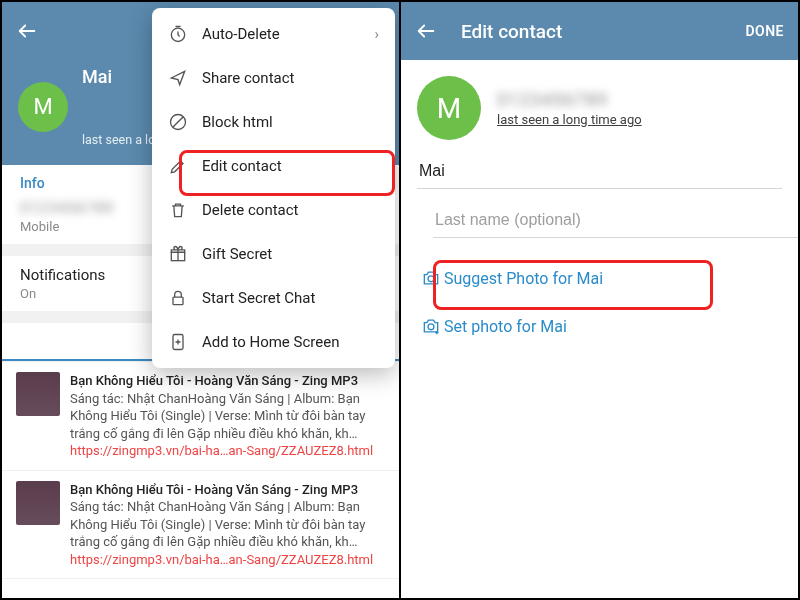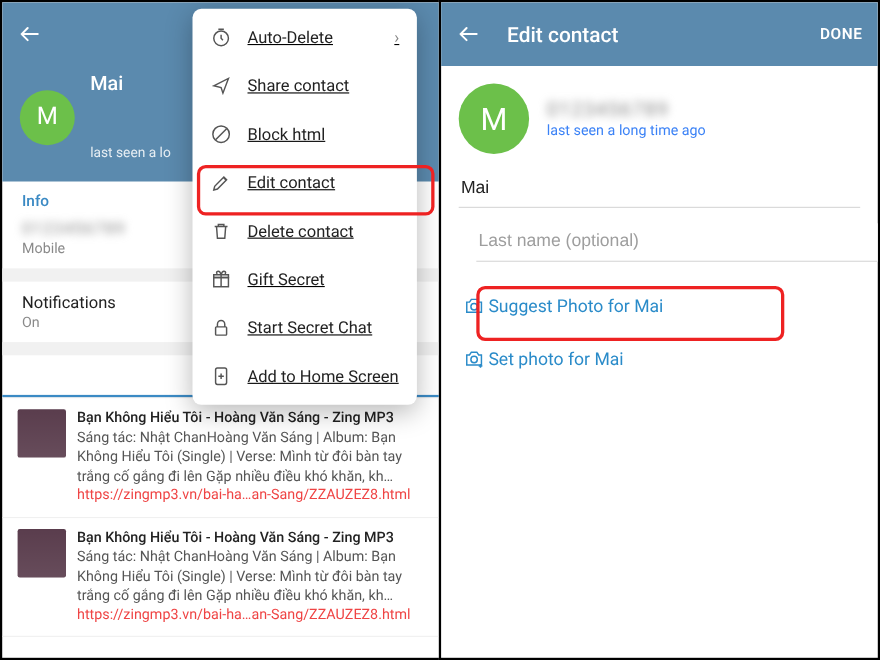"Auto-Delete" .menu { right: 20px -> 4px; text-decoration: underline -> none; width: 204px -> 243px }
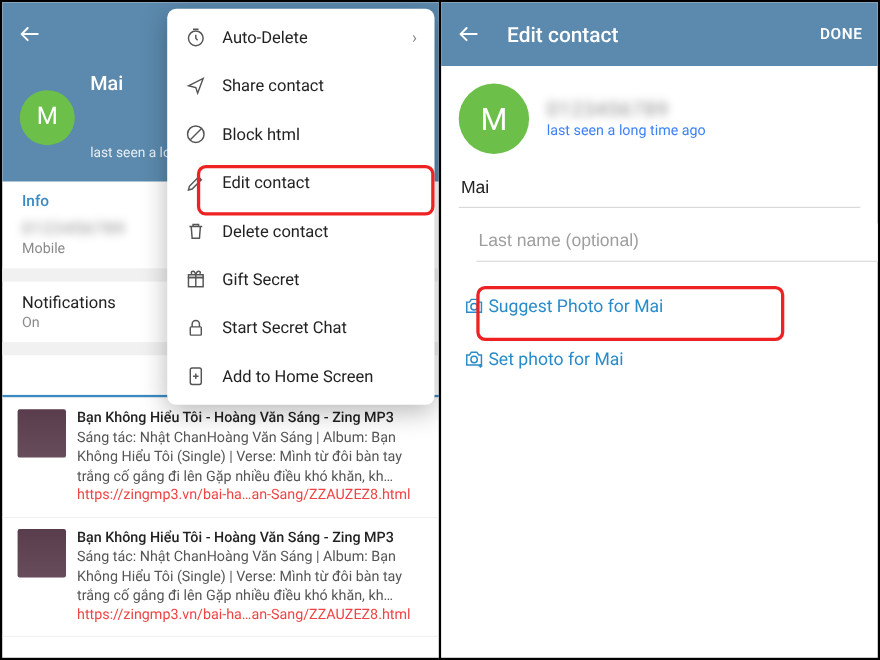"last seen a long time" .status-txt { color: #3b82f6 -> #404040; text-decoration: none -> underline }
